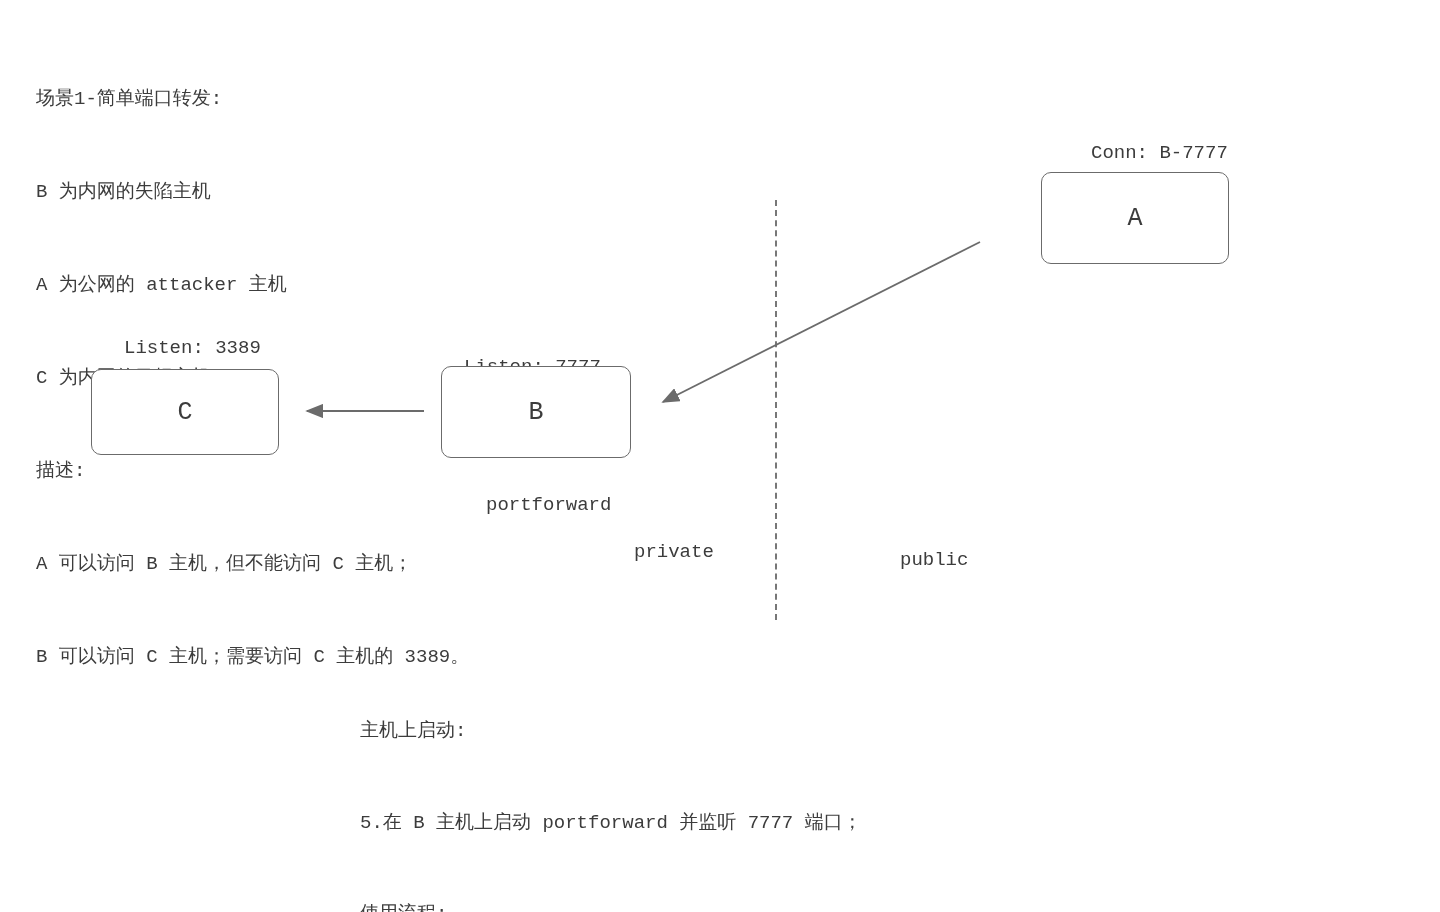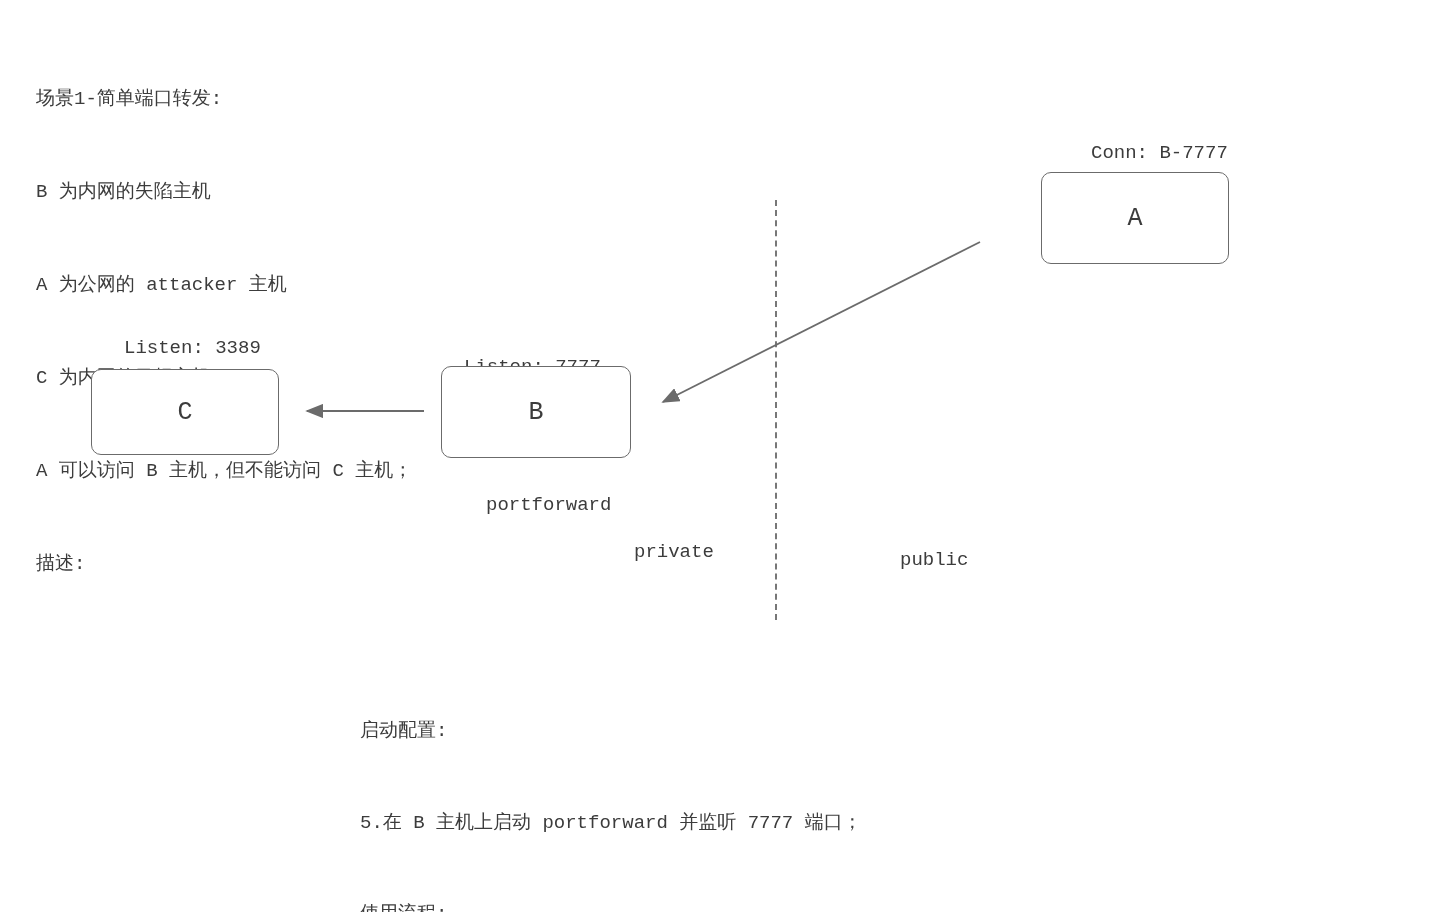"A 可以访问 B 主机，但不能访问 C" div { order: before "描述:" -> after "描述:" }
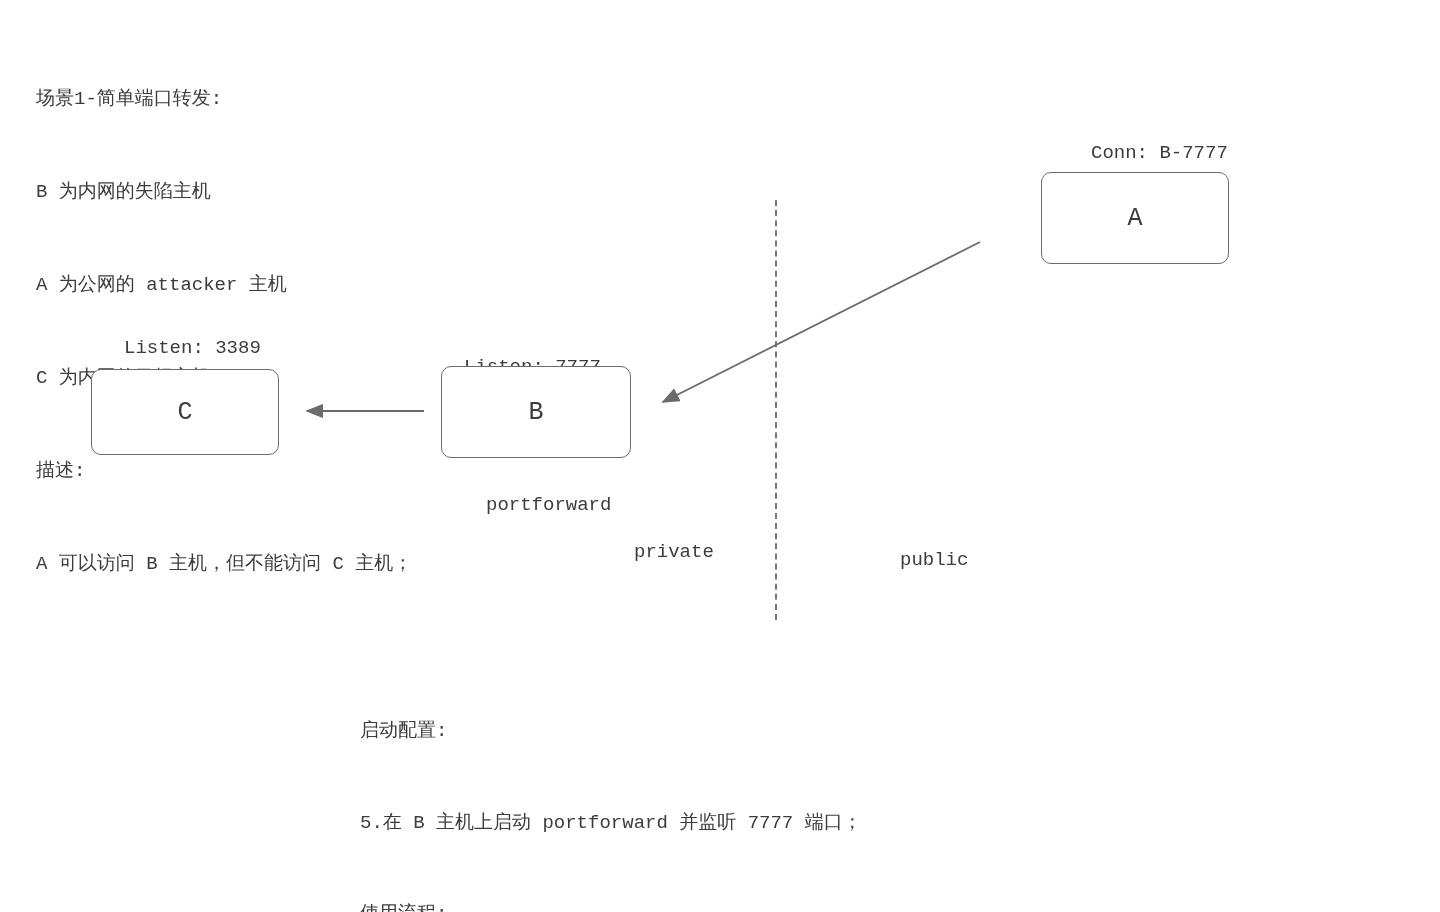"B 可以访问 C 主机；需要访问 C" div { html: none -> <div>B 可以访问 C 主机；需要访问 C 主机的 3389。</div> }
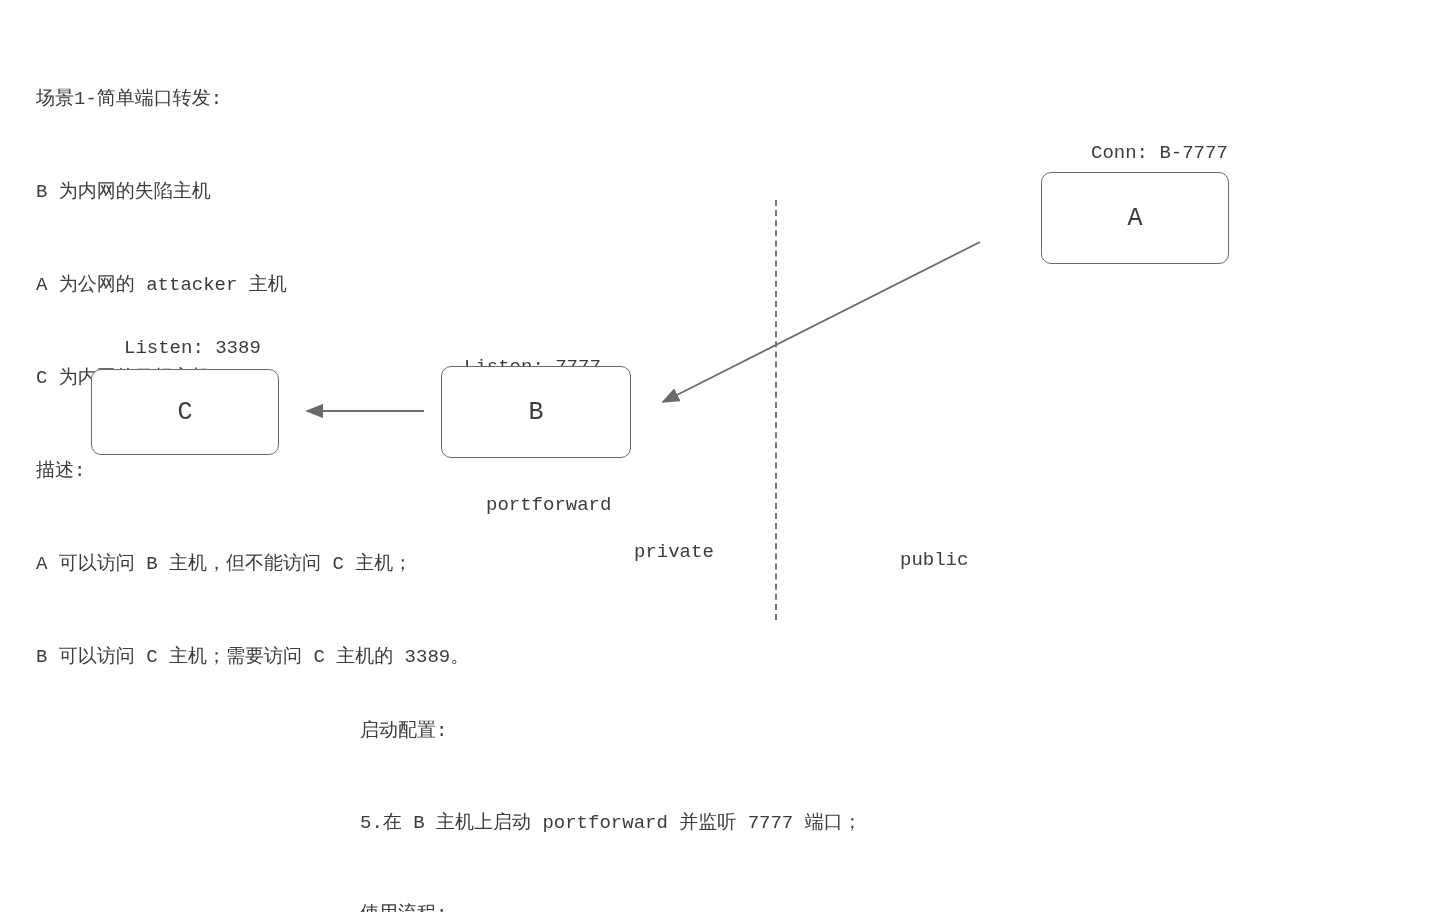"启动配置:" div { text: 启动配置 -> 主机上启动 }
